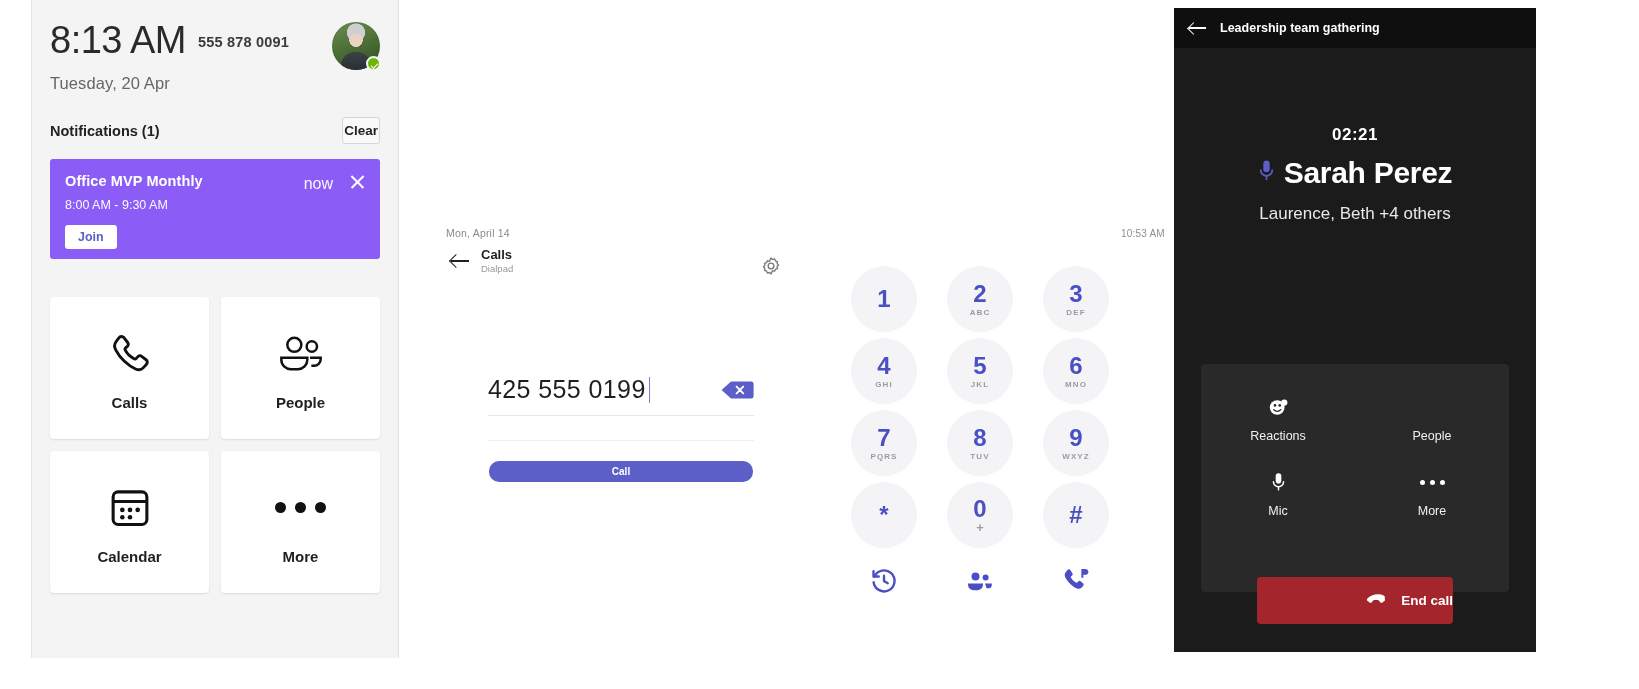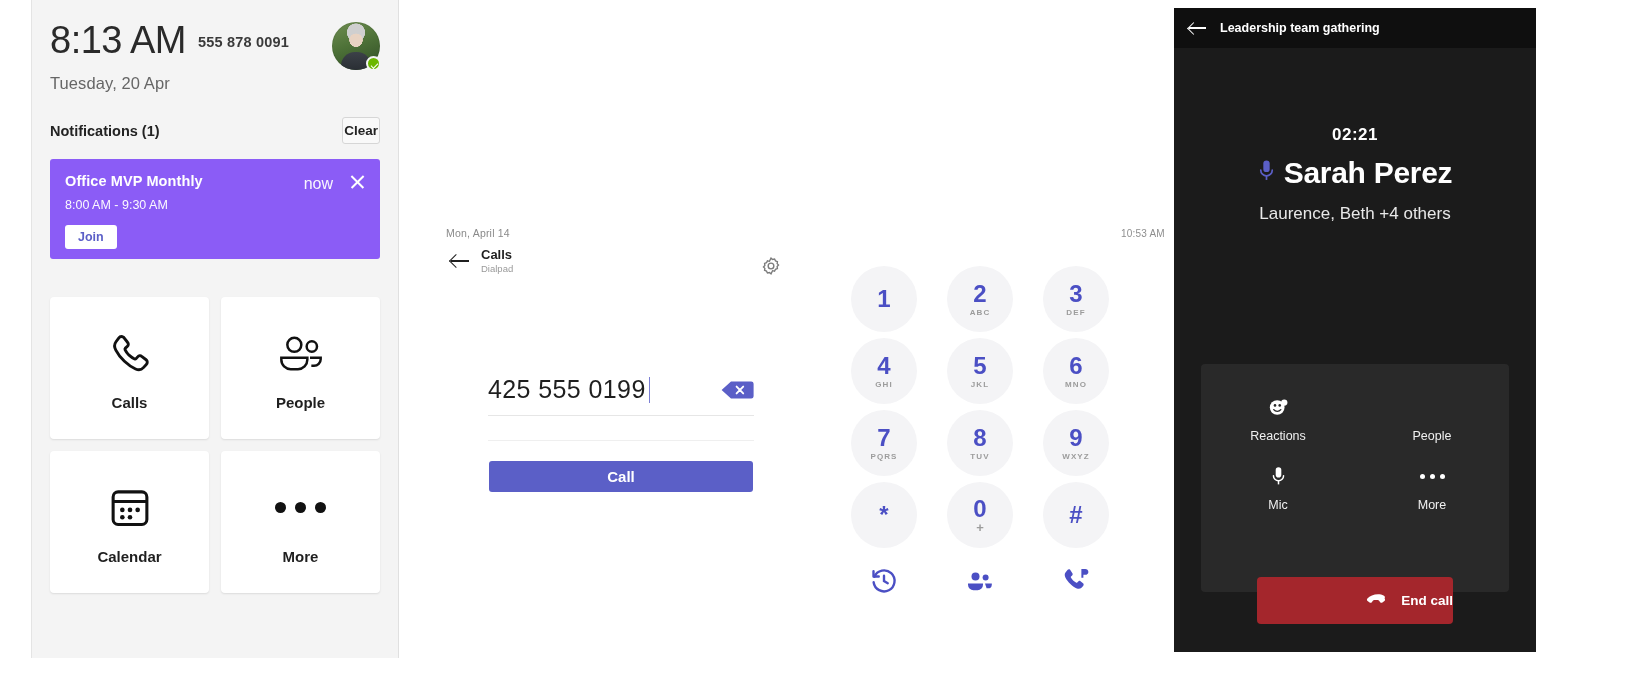"Reactions" .rp-grid { row-gap: 20px -> 26px }
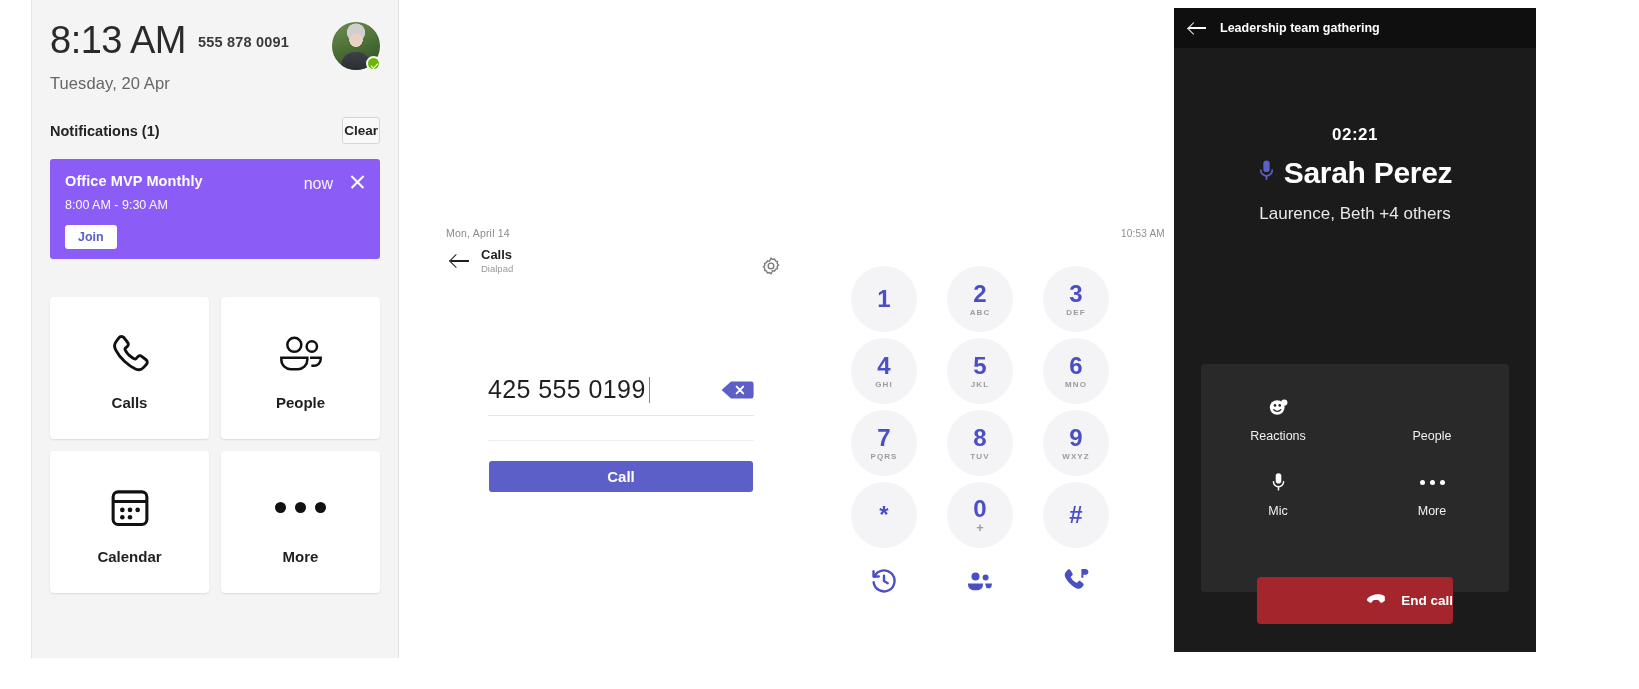"Call" .call-btn { border-radius: 3px -> 10px; font-size: 15px -> 10px; height: 31px -> 21px }
